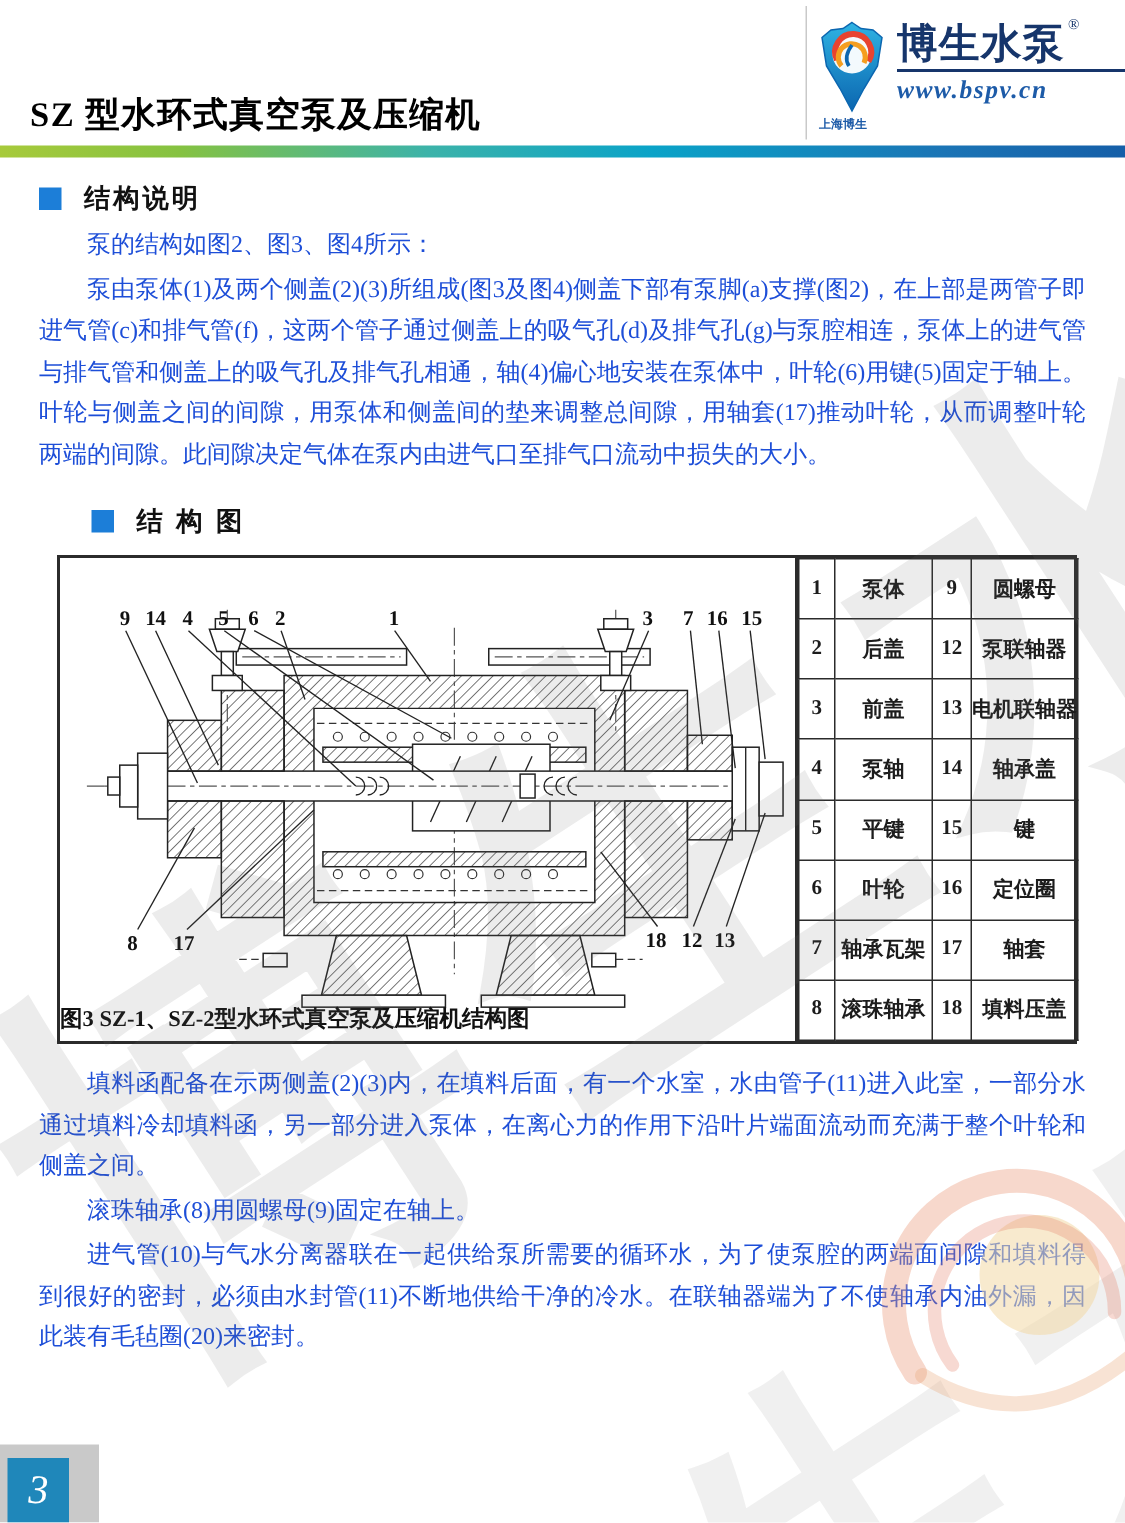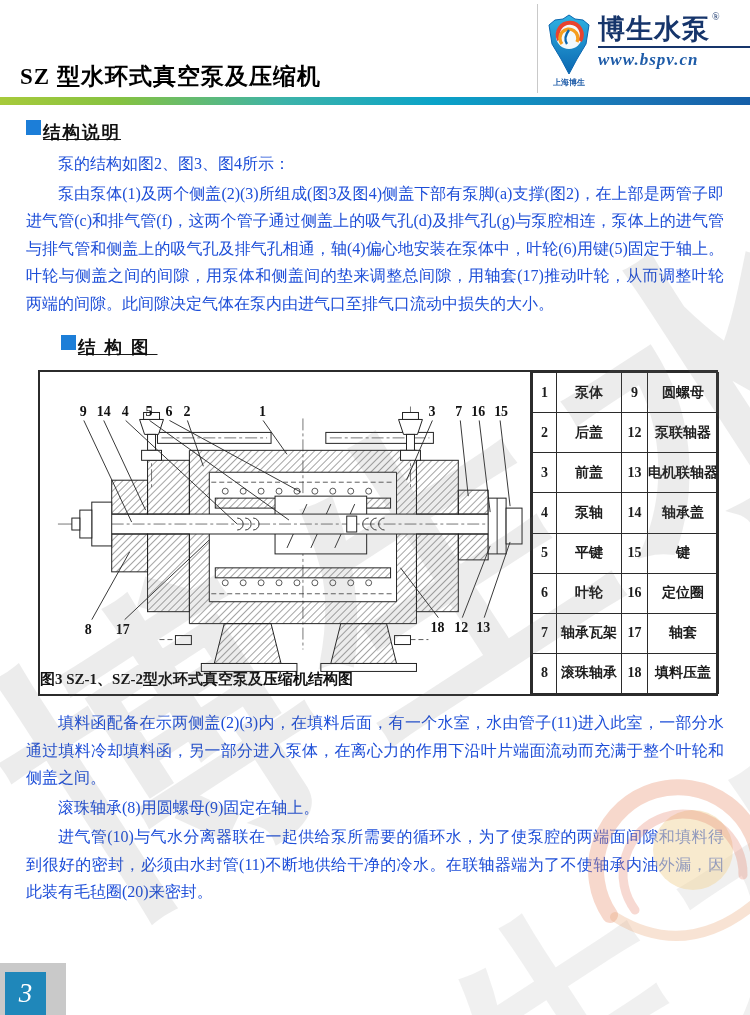"上海博生" .shield-wrap { align-items: center -> flex-start }
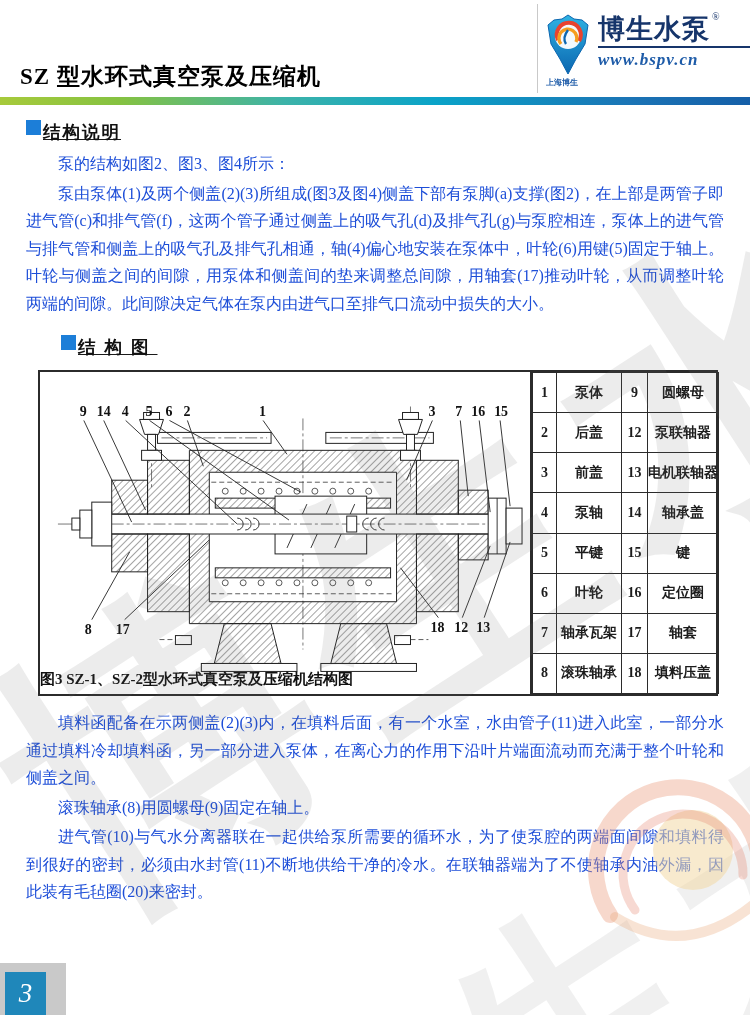"结构说明" .section-head { align-items: flex-start -> center; gap: 2px -> 15px; text-decoration: underline -> none }
